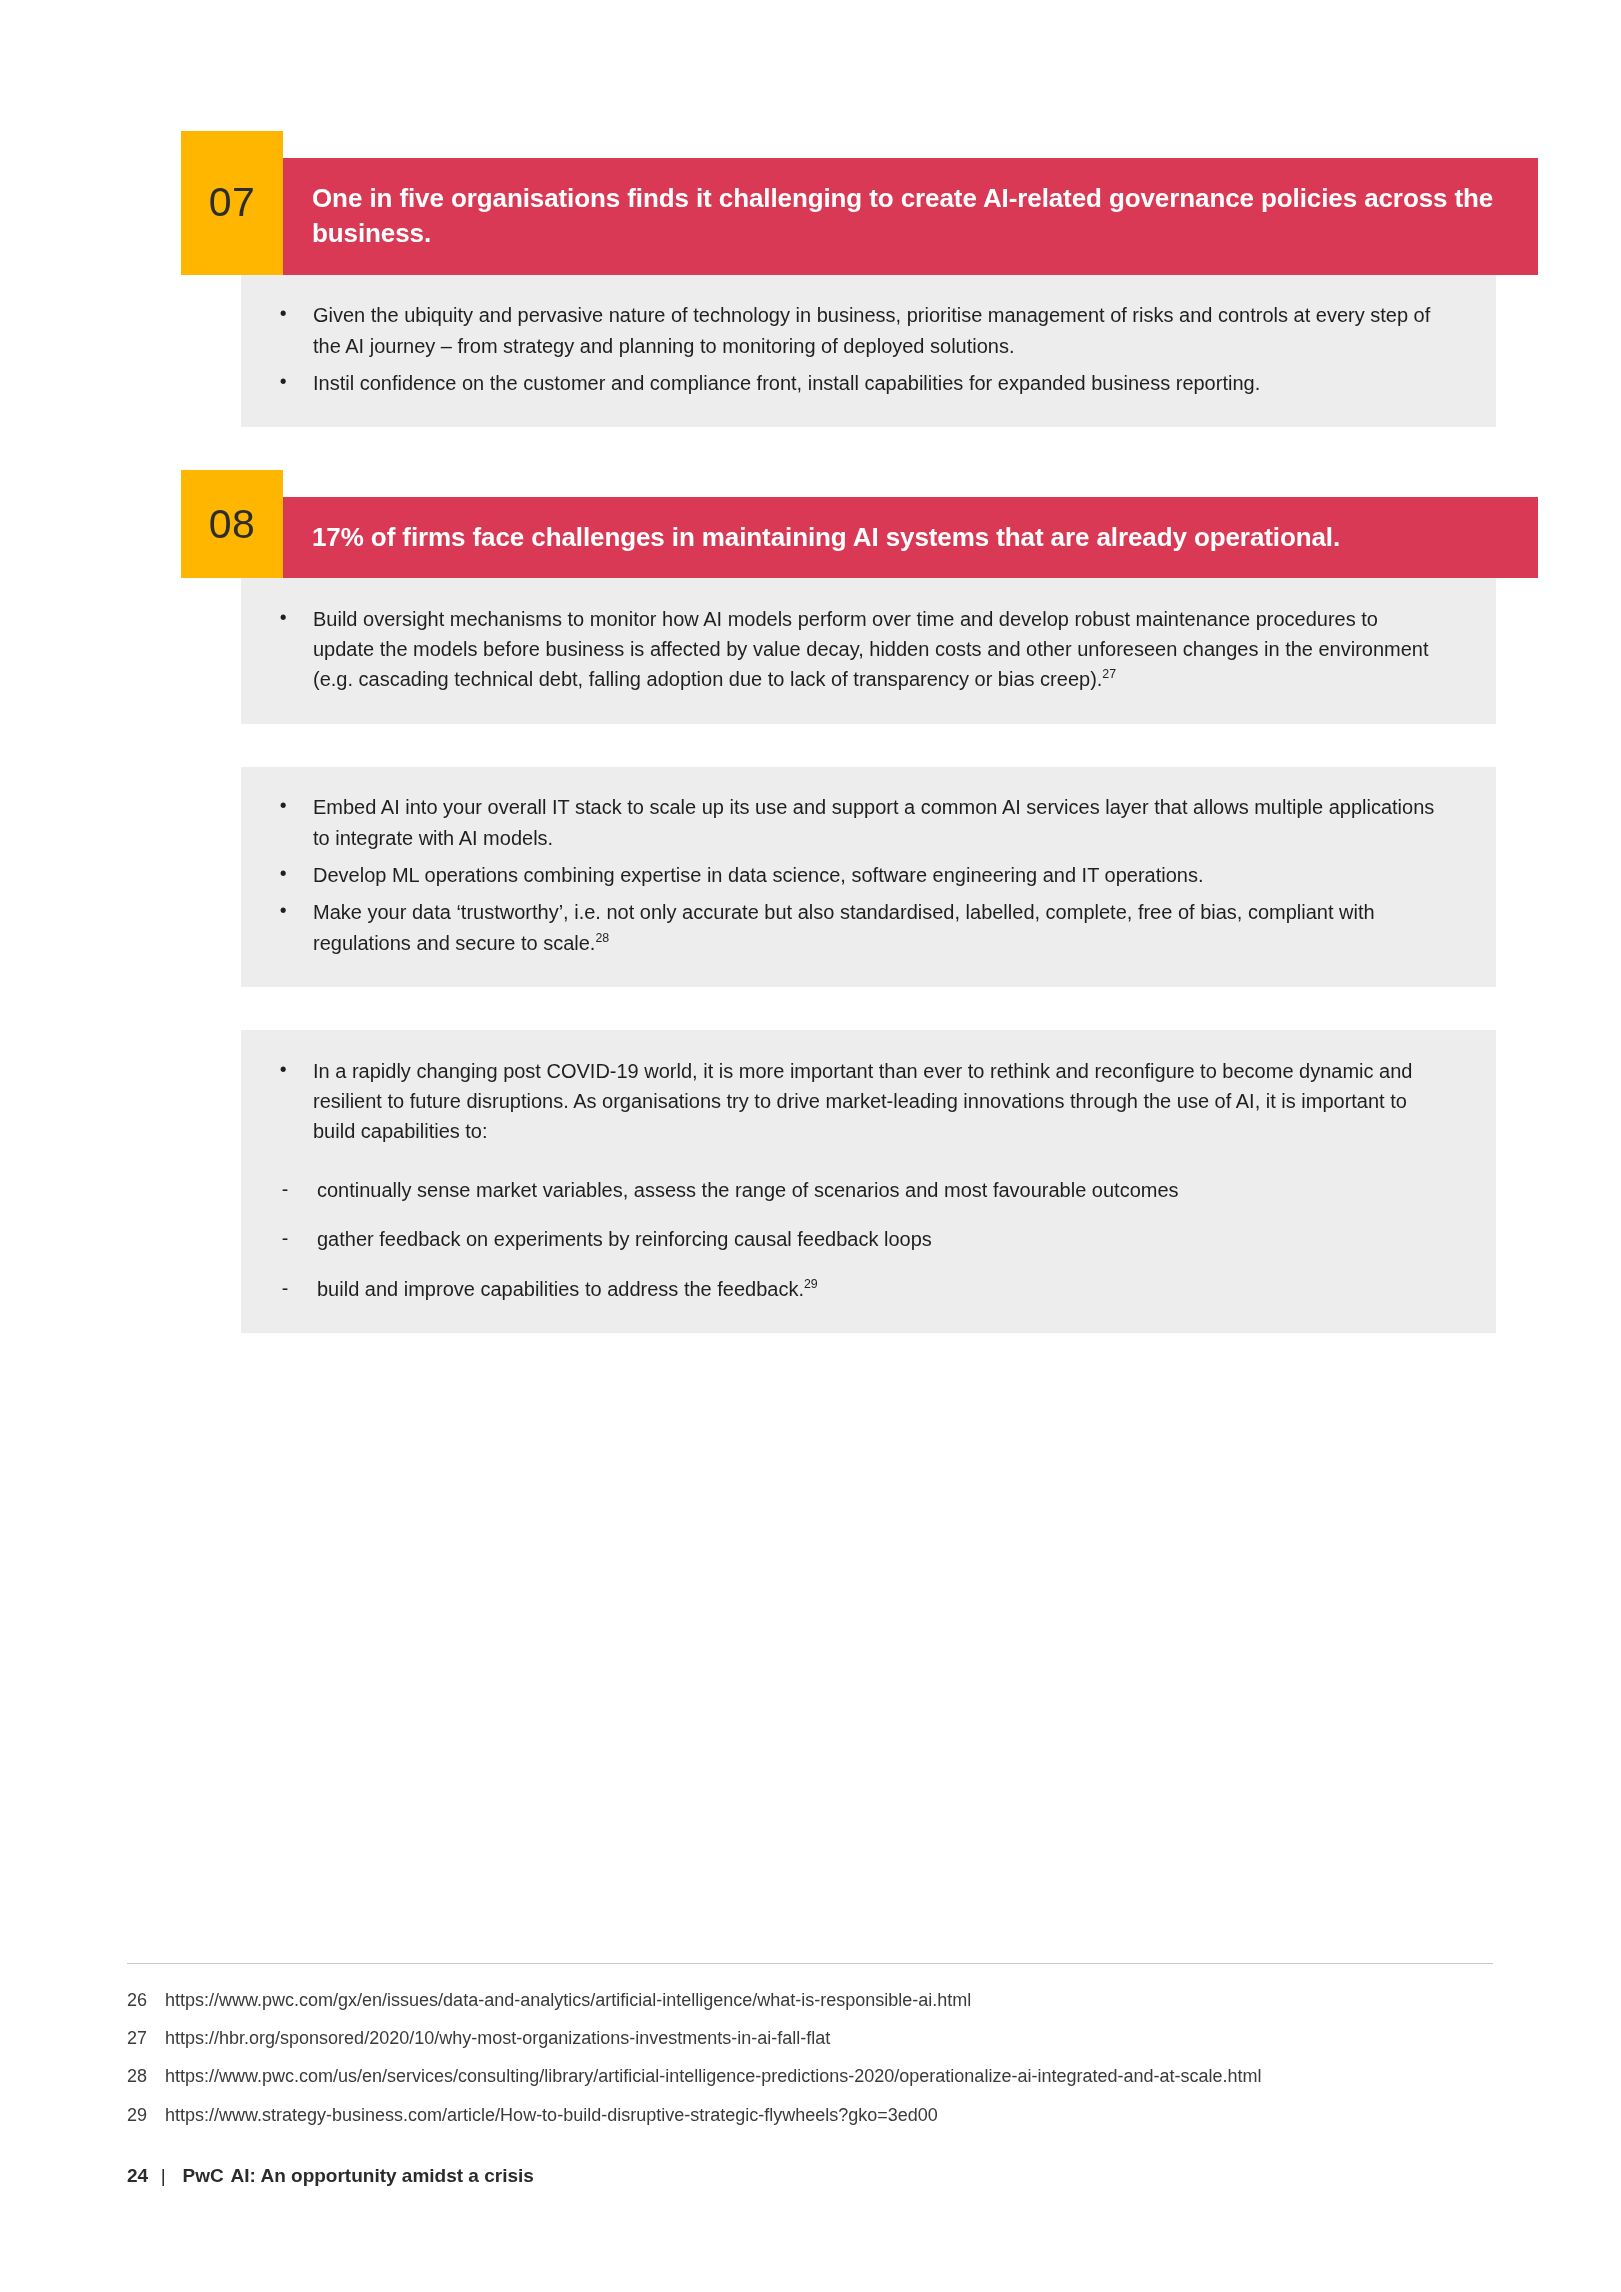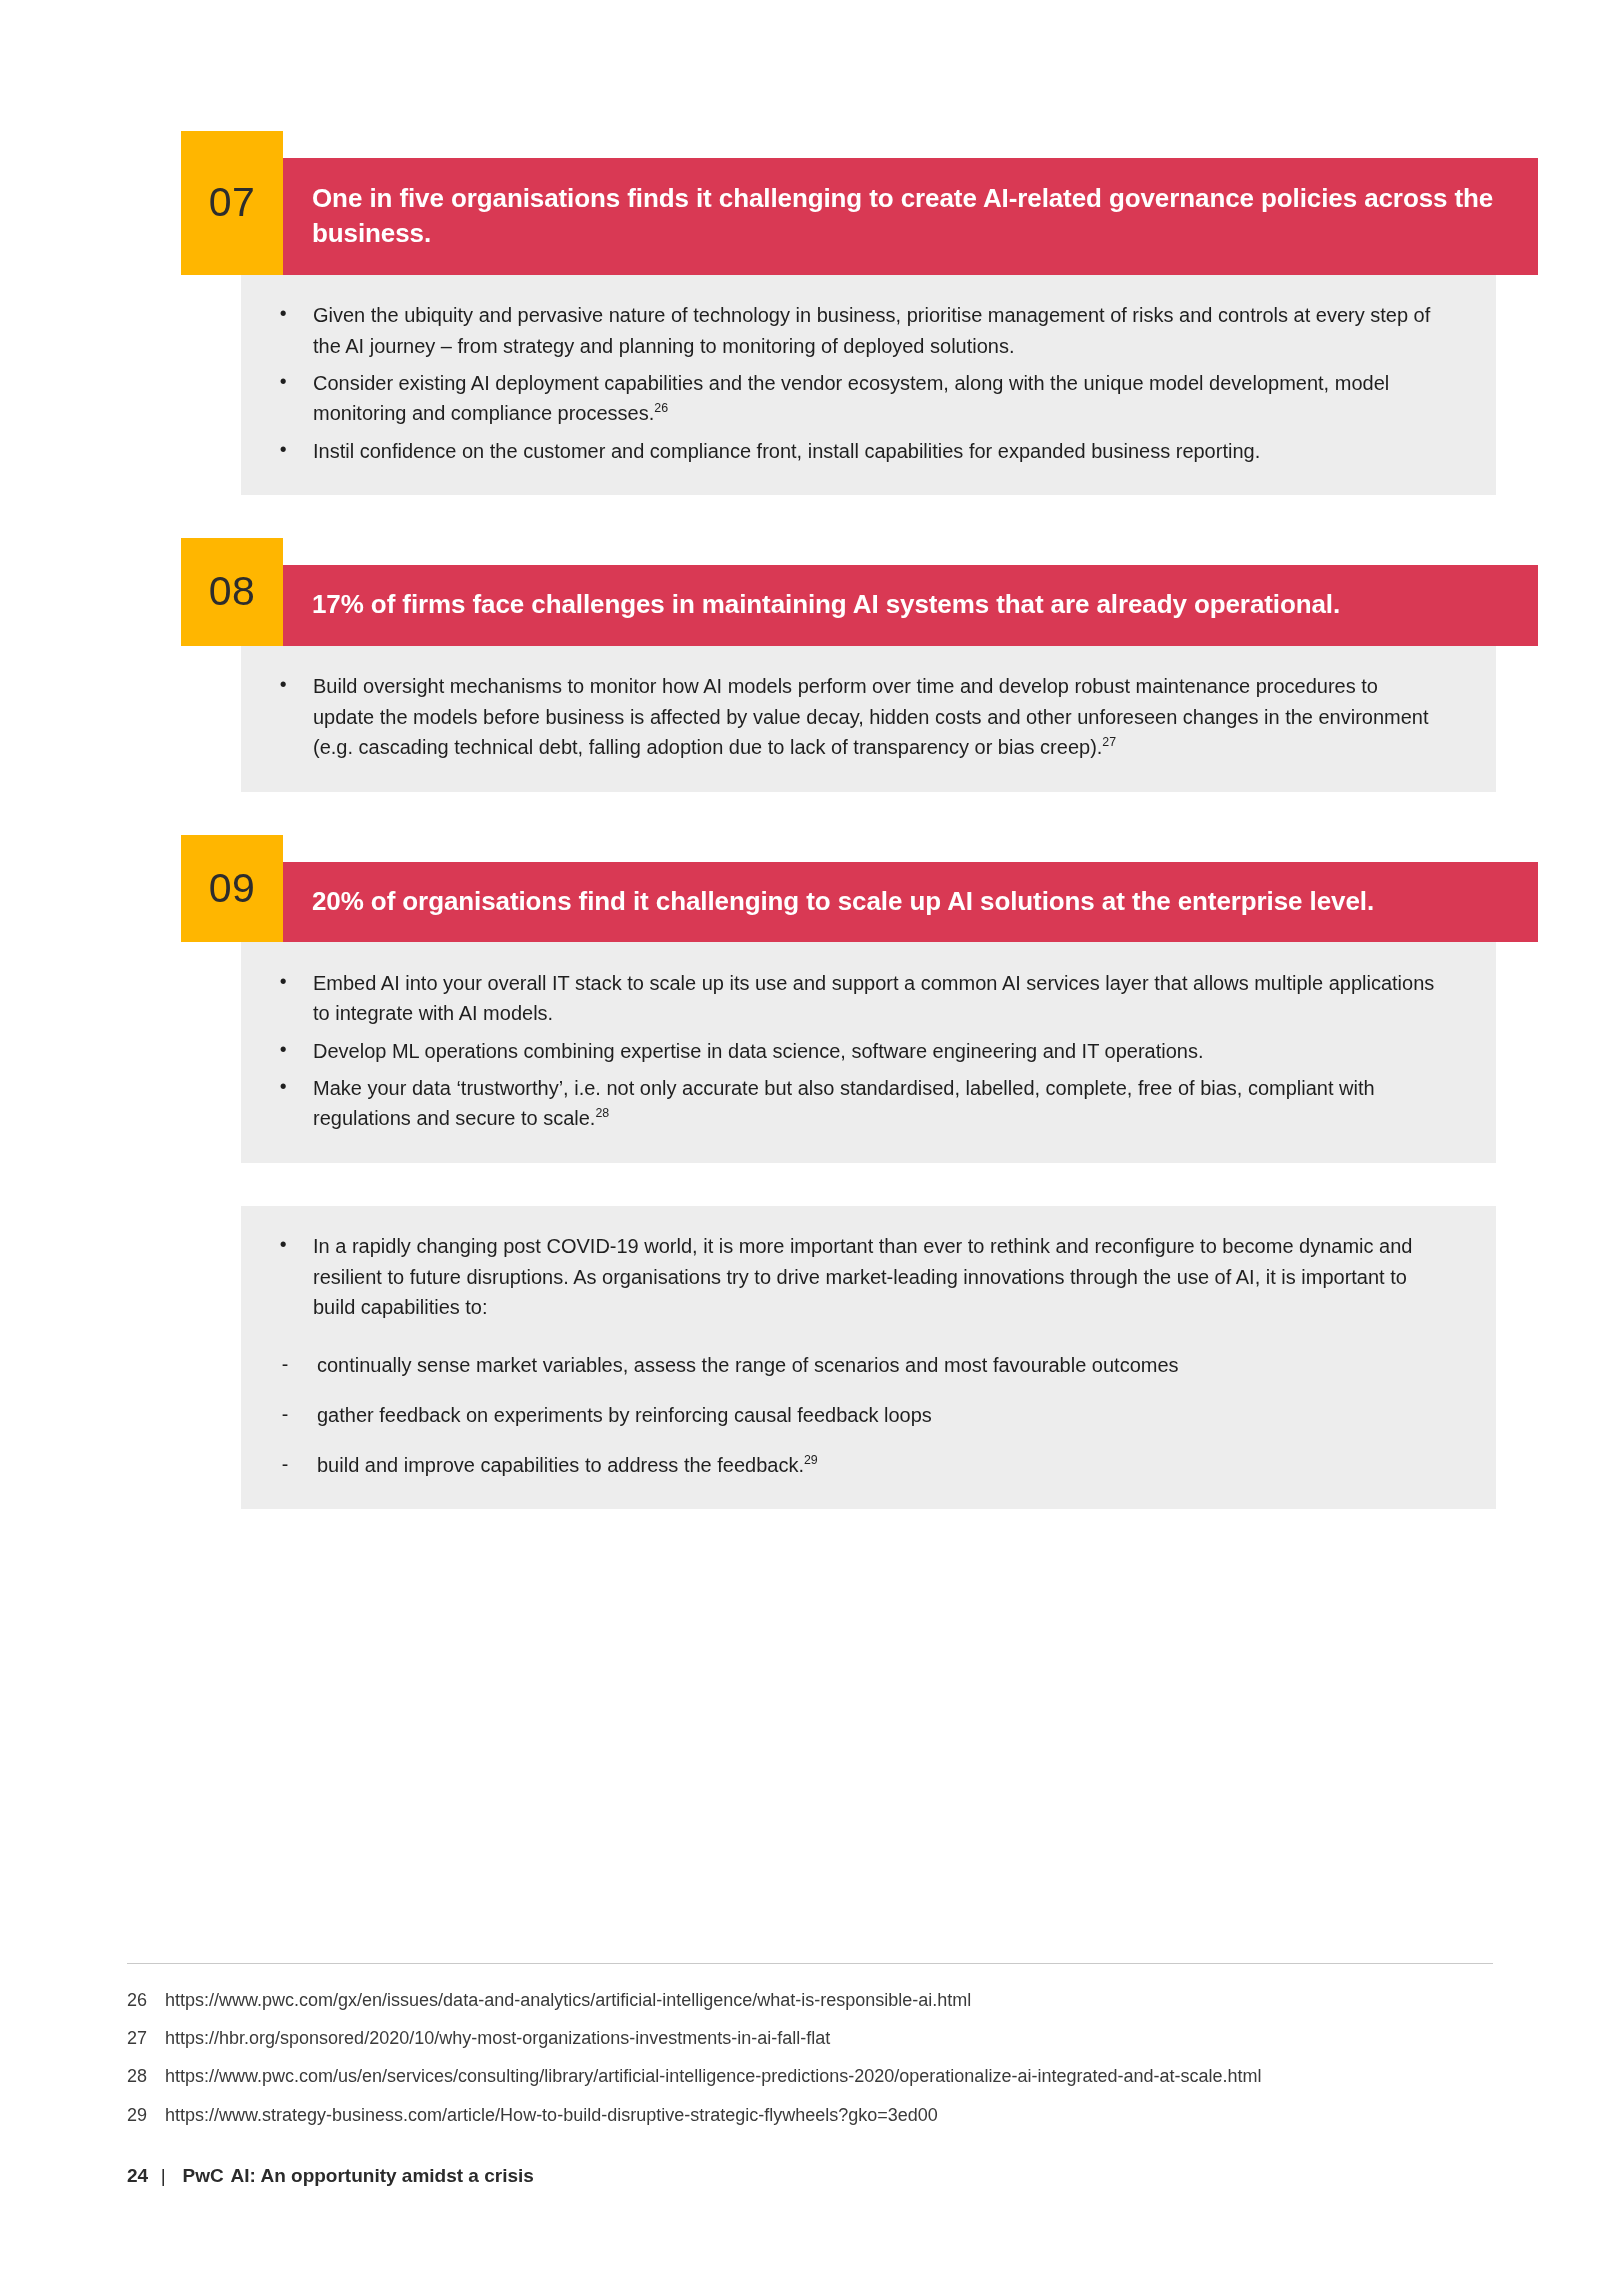"Consider existing AI deployment" li { html: <li><span>Consider existing AI deployment capabilities and the vendor ecosystem, along with the unique model development, model monitoring and compliance processes.</span><sup>26</sup></li> -> none }
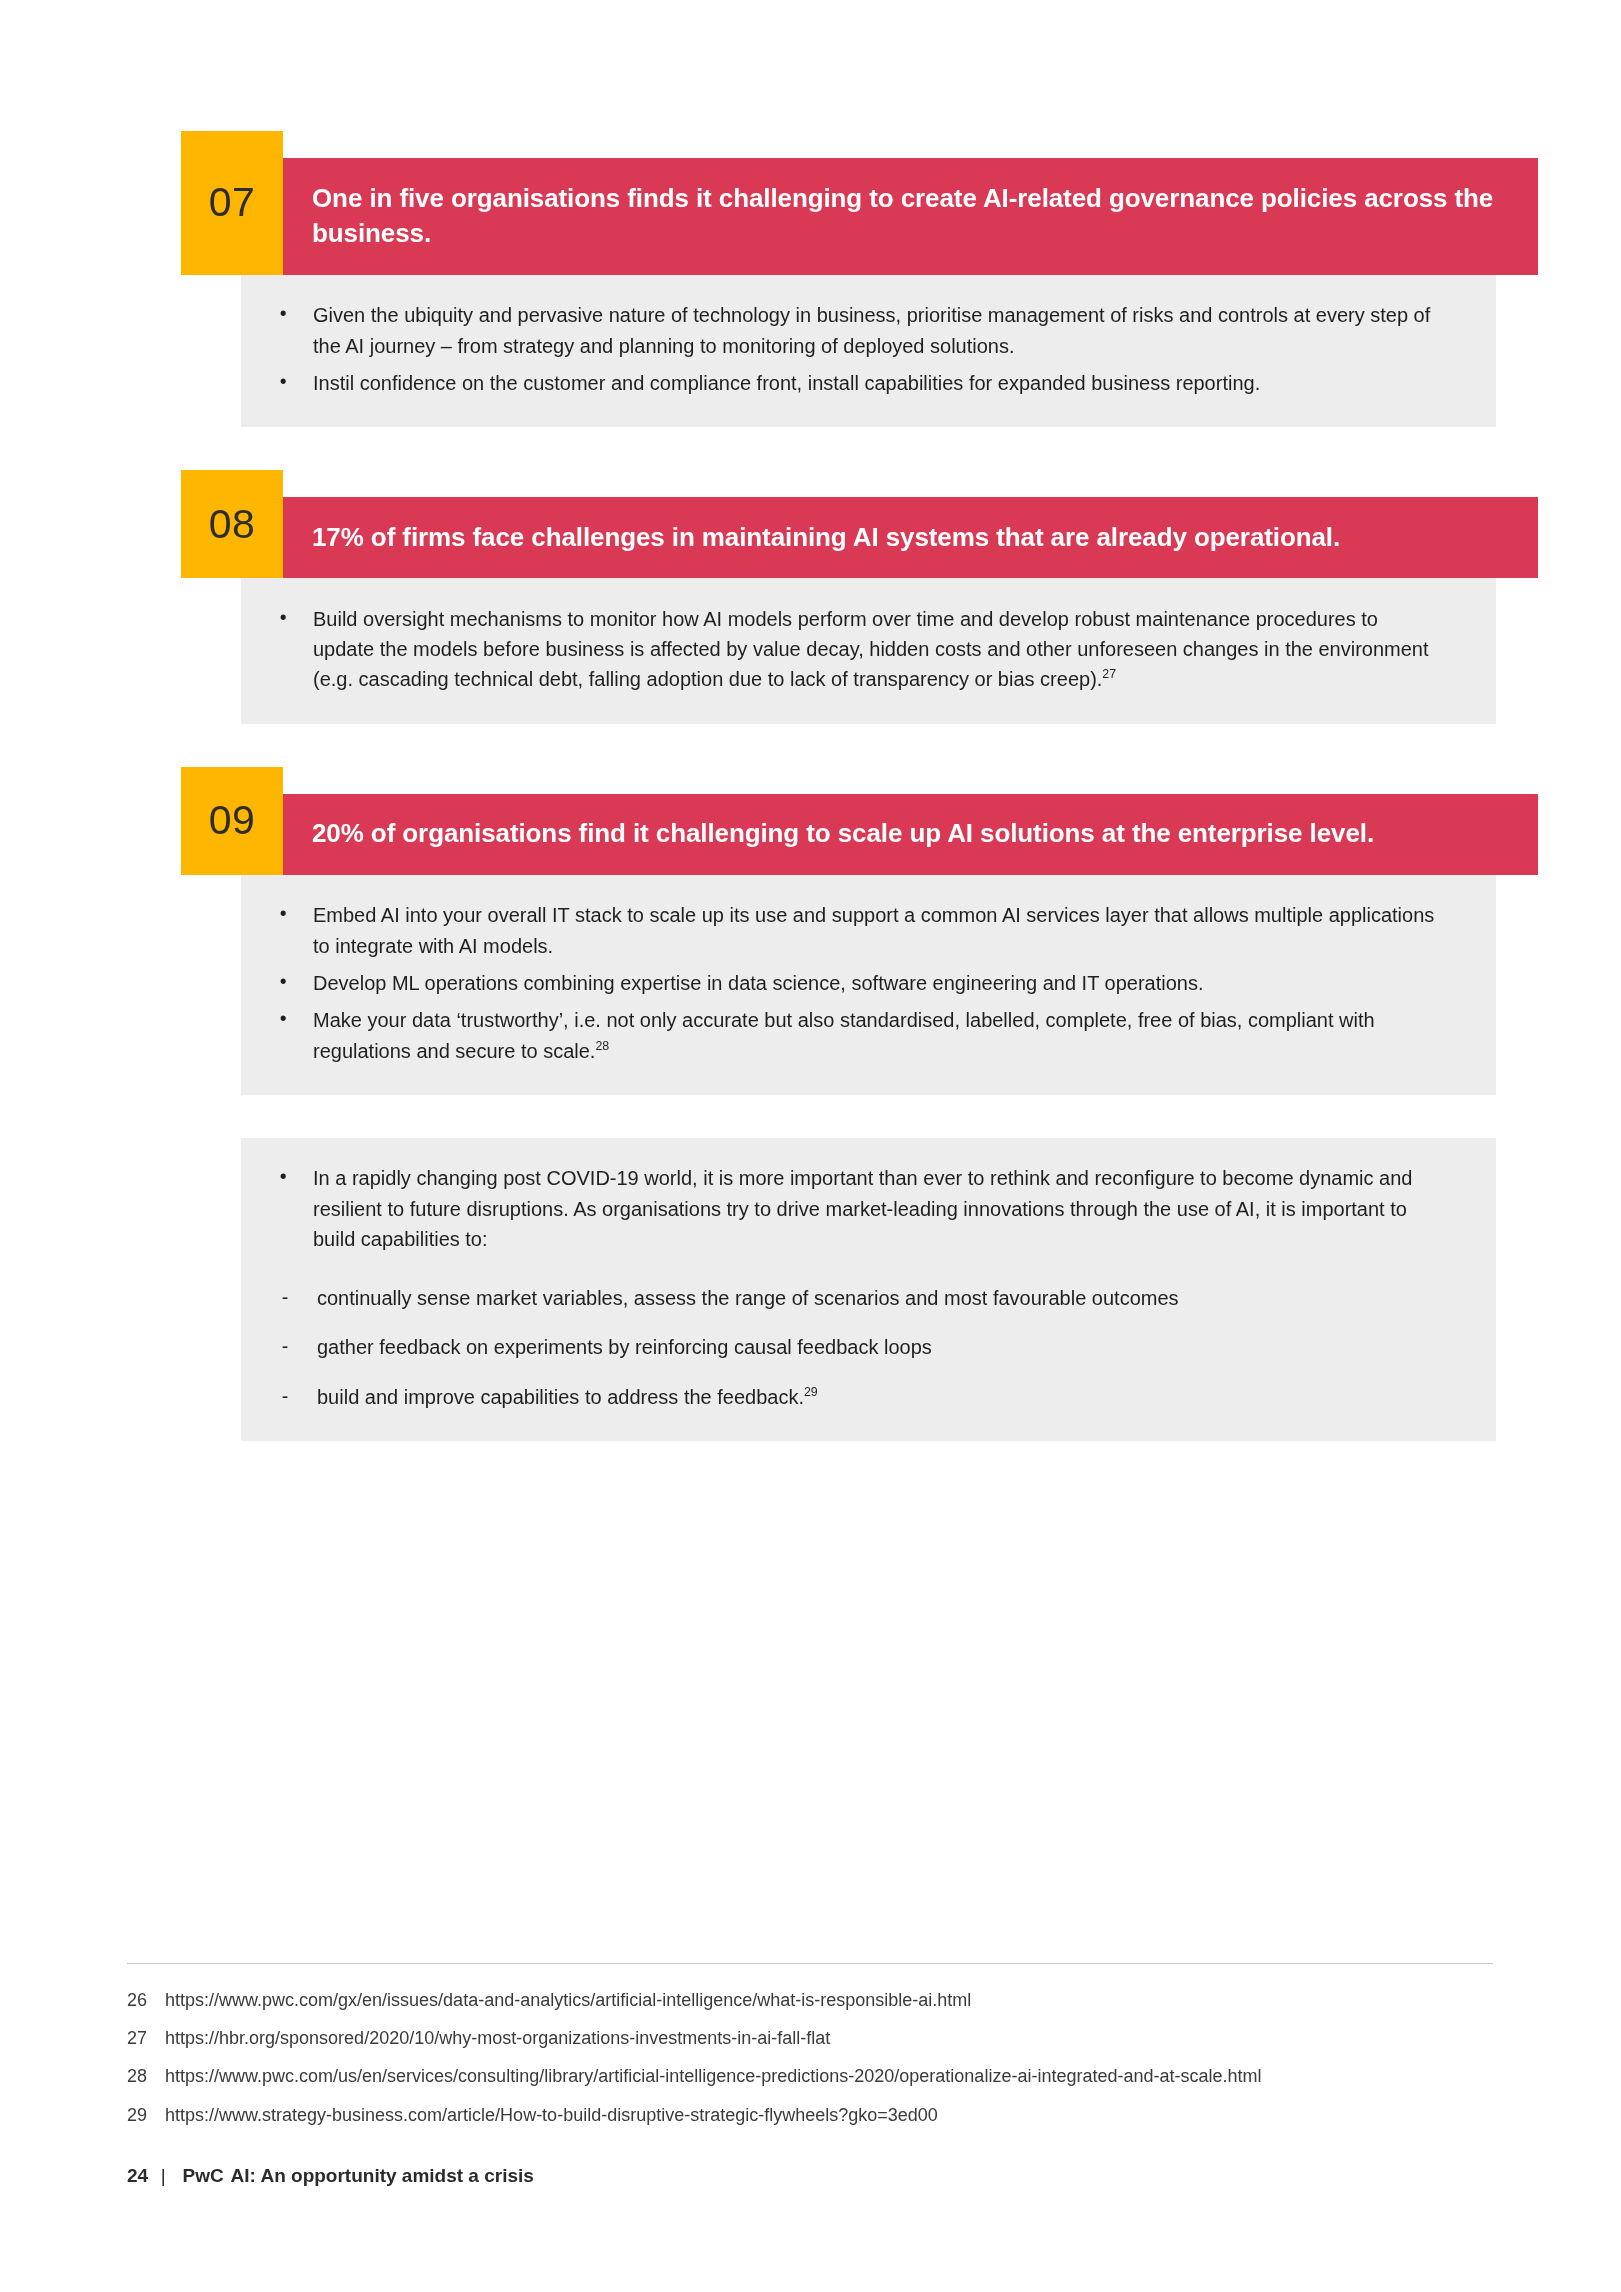"09" div.sec-header { html: <div> <div>09</div> <div>20% of organisations find it challenging to scale up AI solutions at the enterprise level.</div> </div> -> none }
